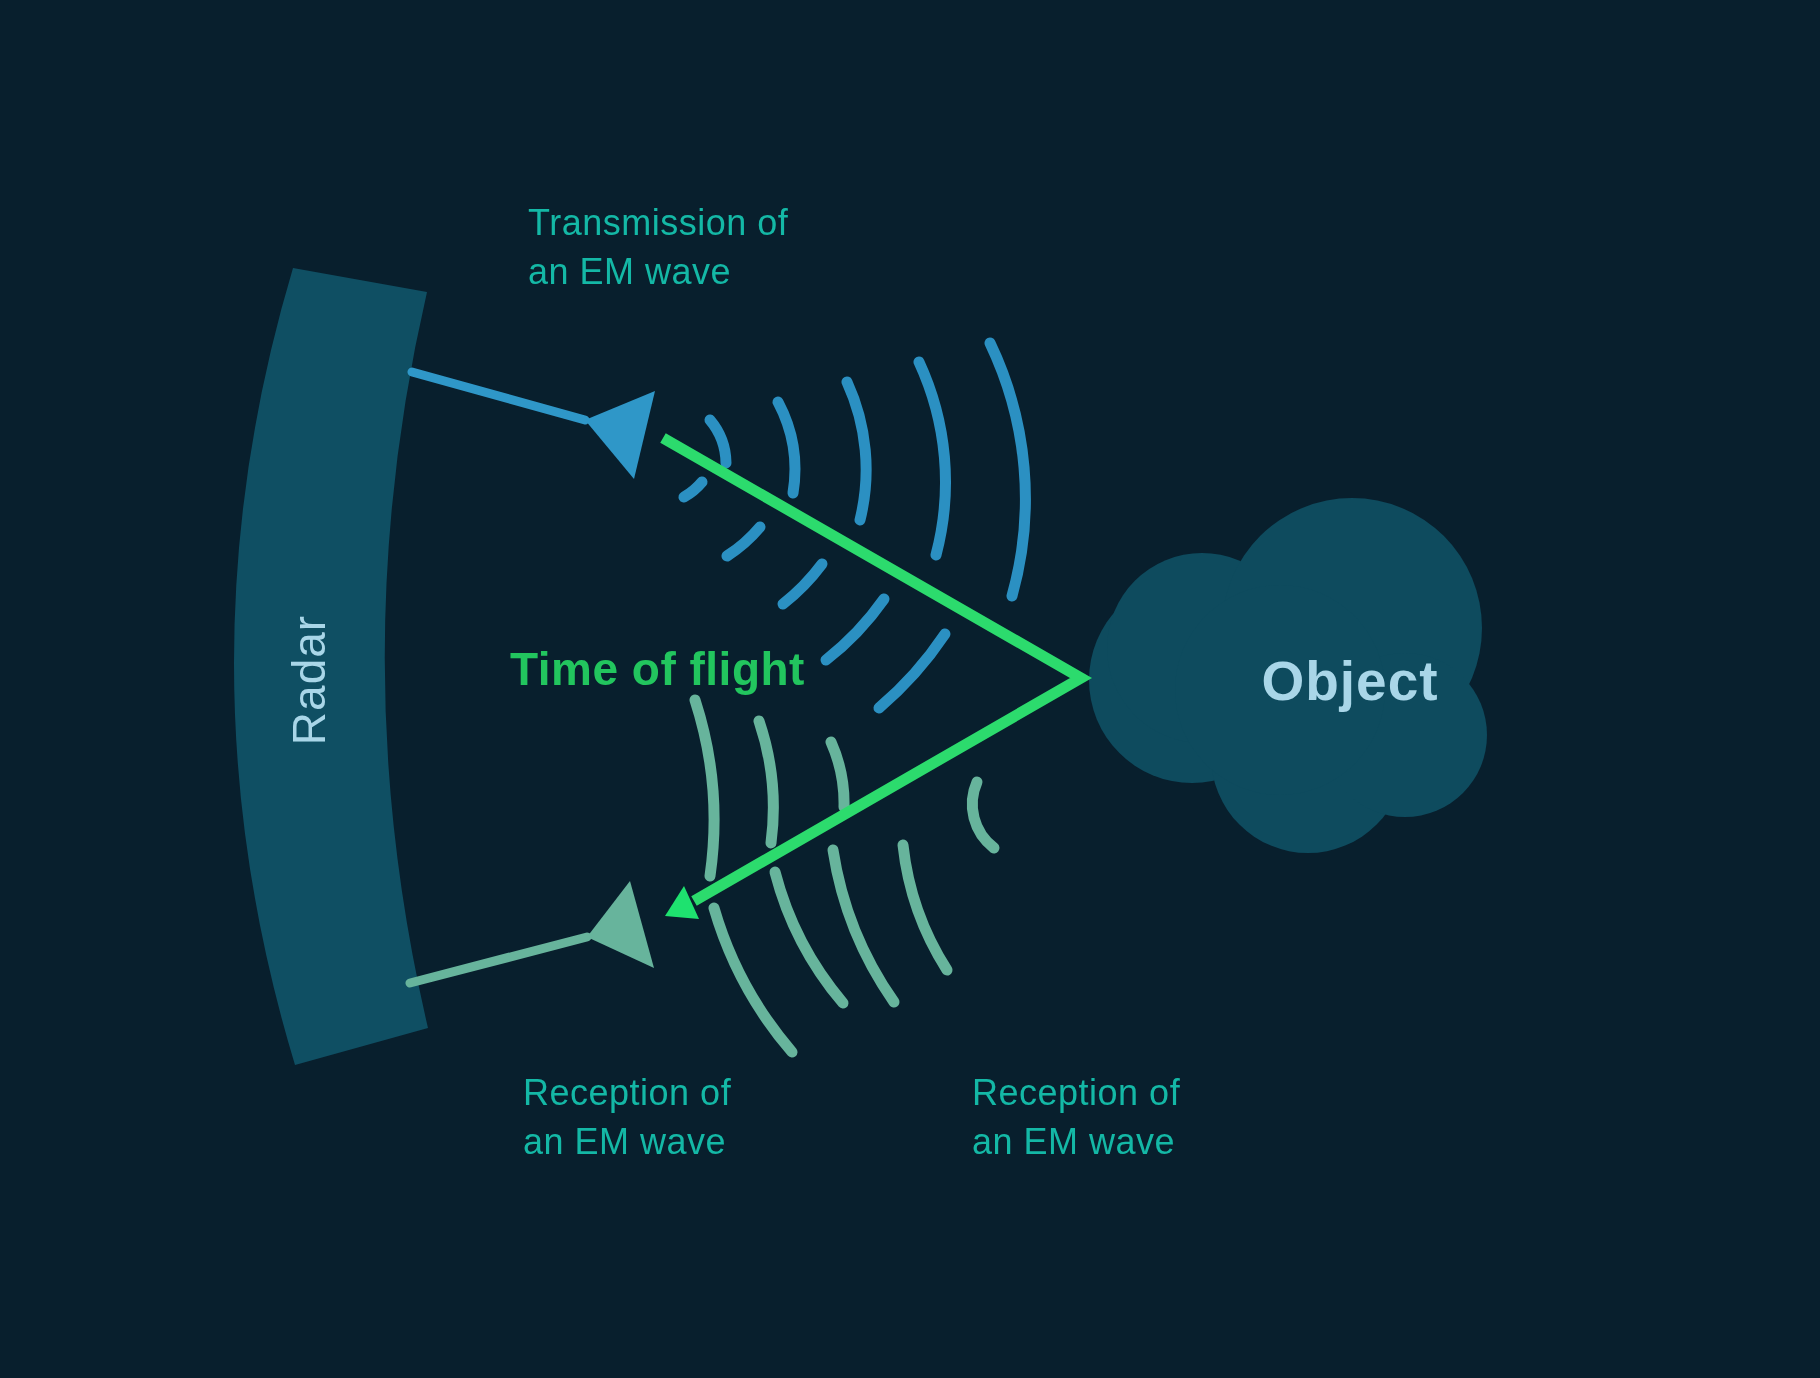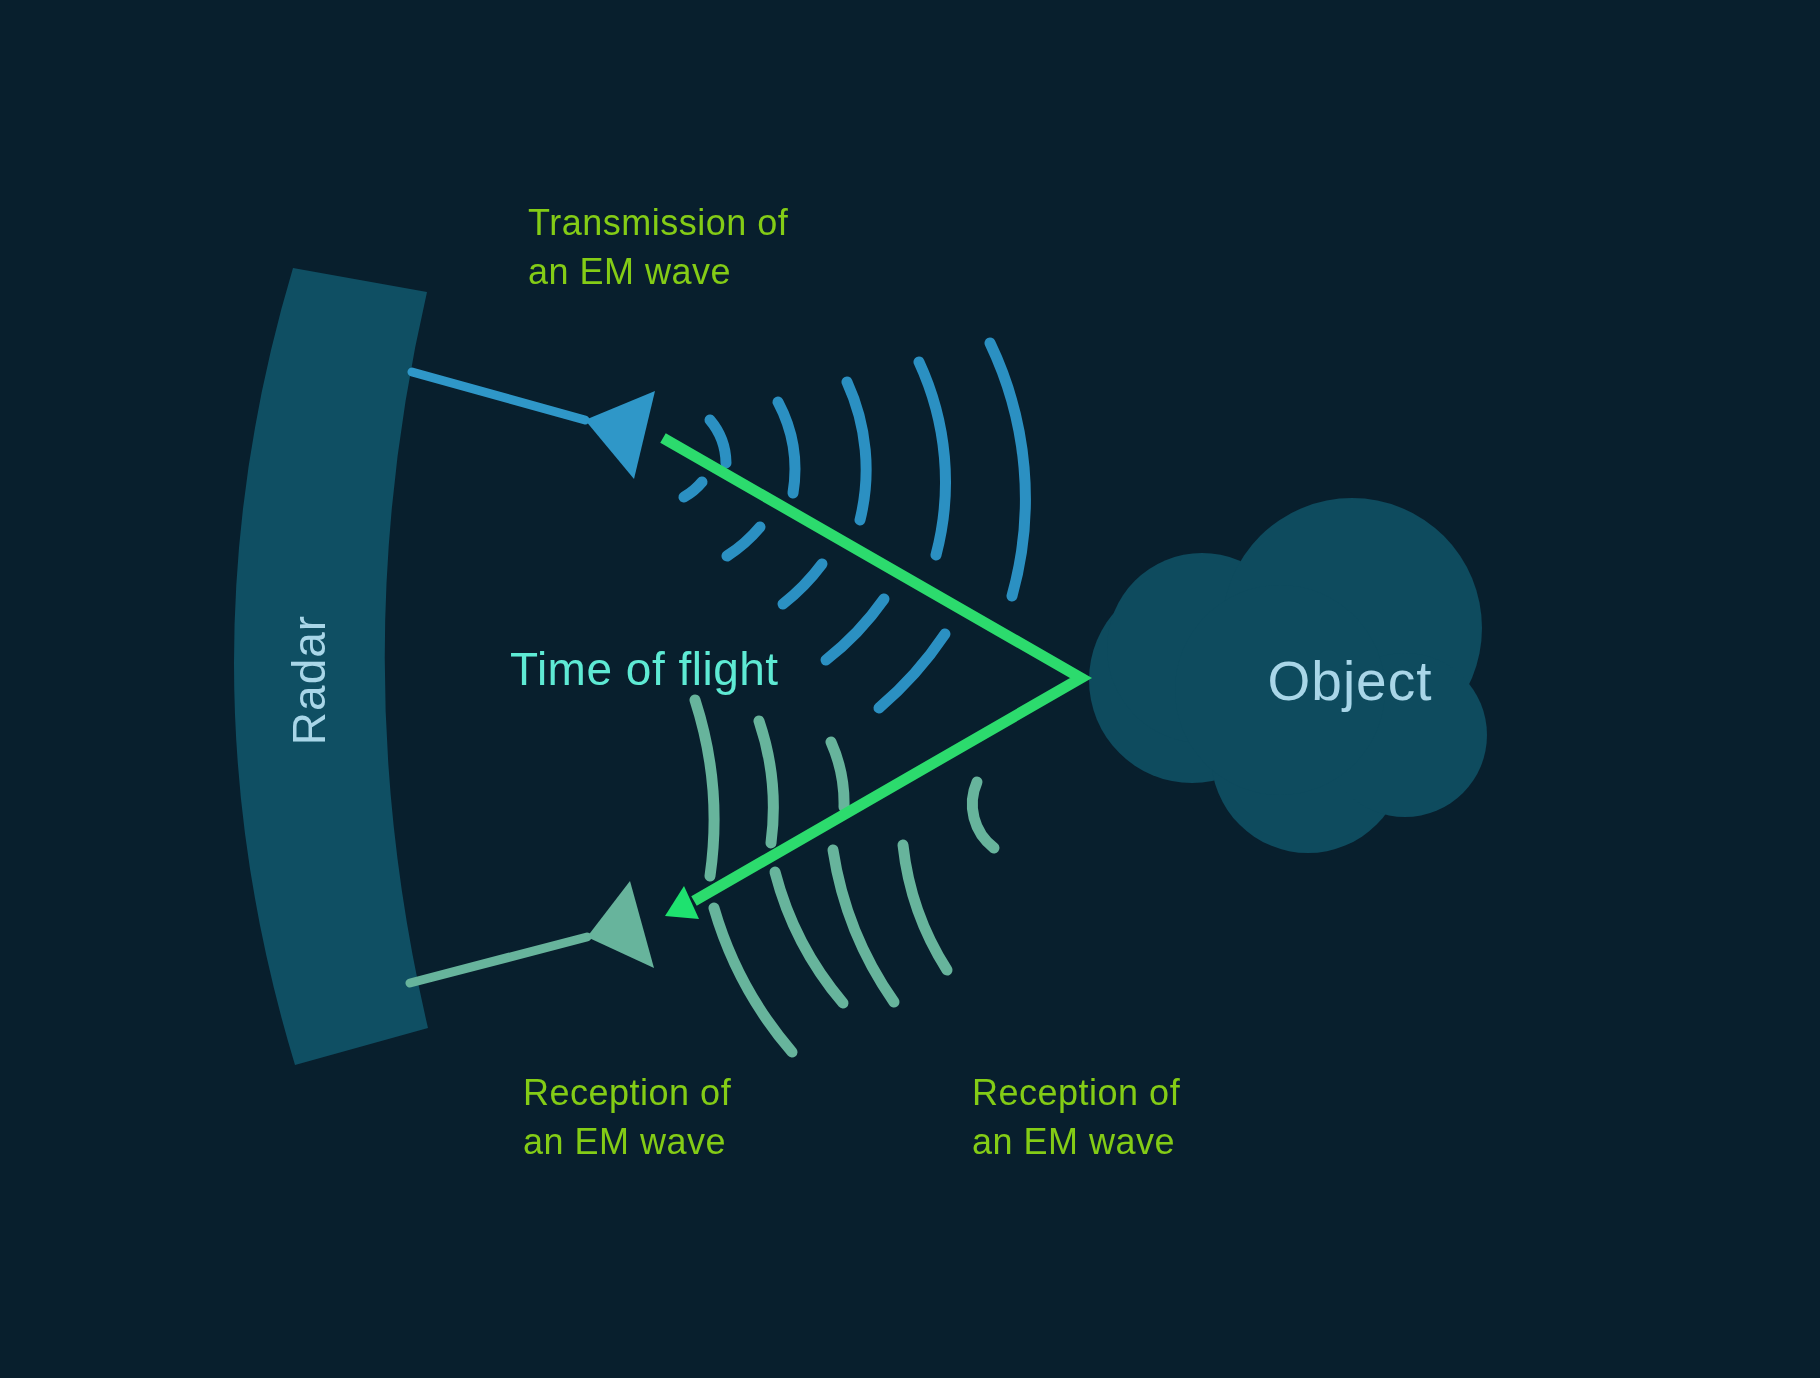"Transmission of" .lbl { color: #84cc16 -> #14b8a6 }
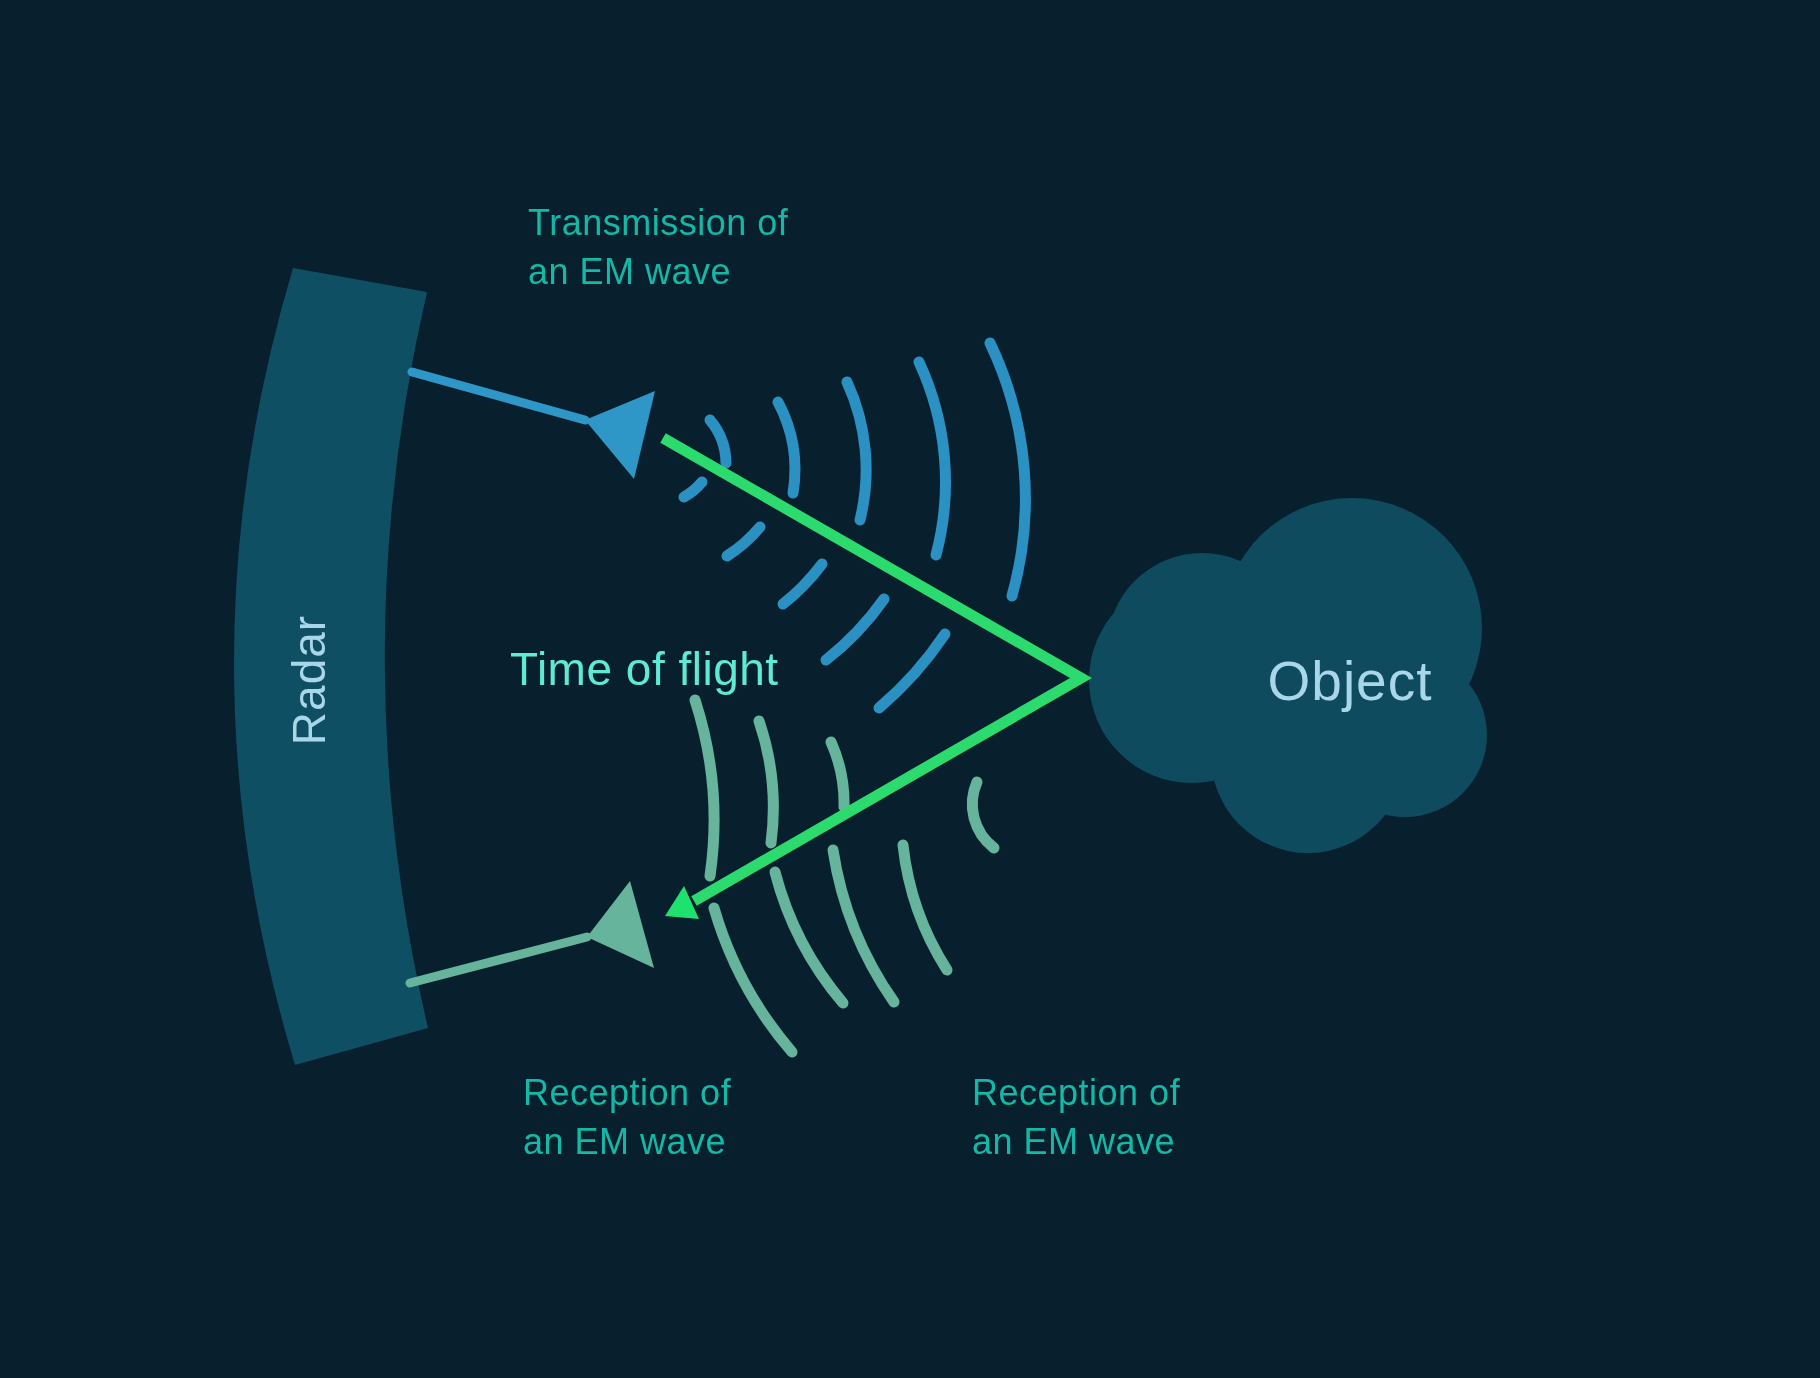"Time of flight" .tof { color: #5eead4 -> #22c55e; font-weight: none -> bold }
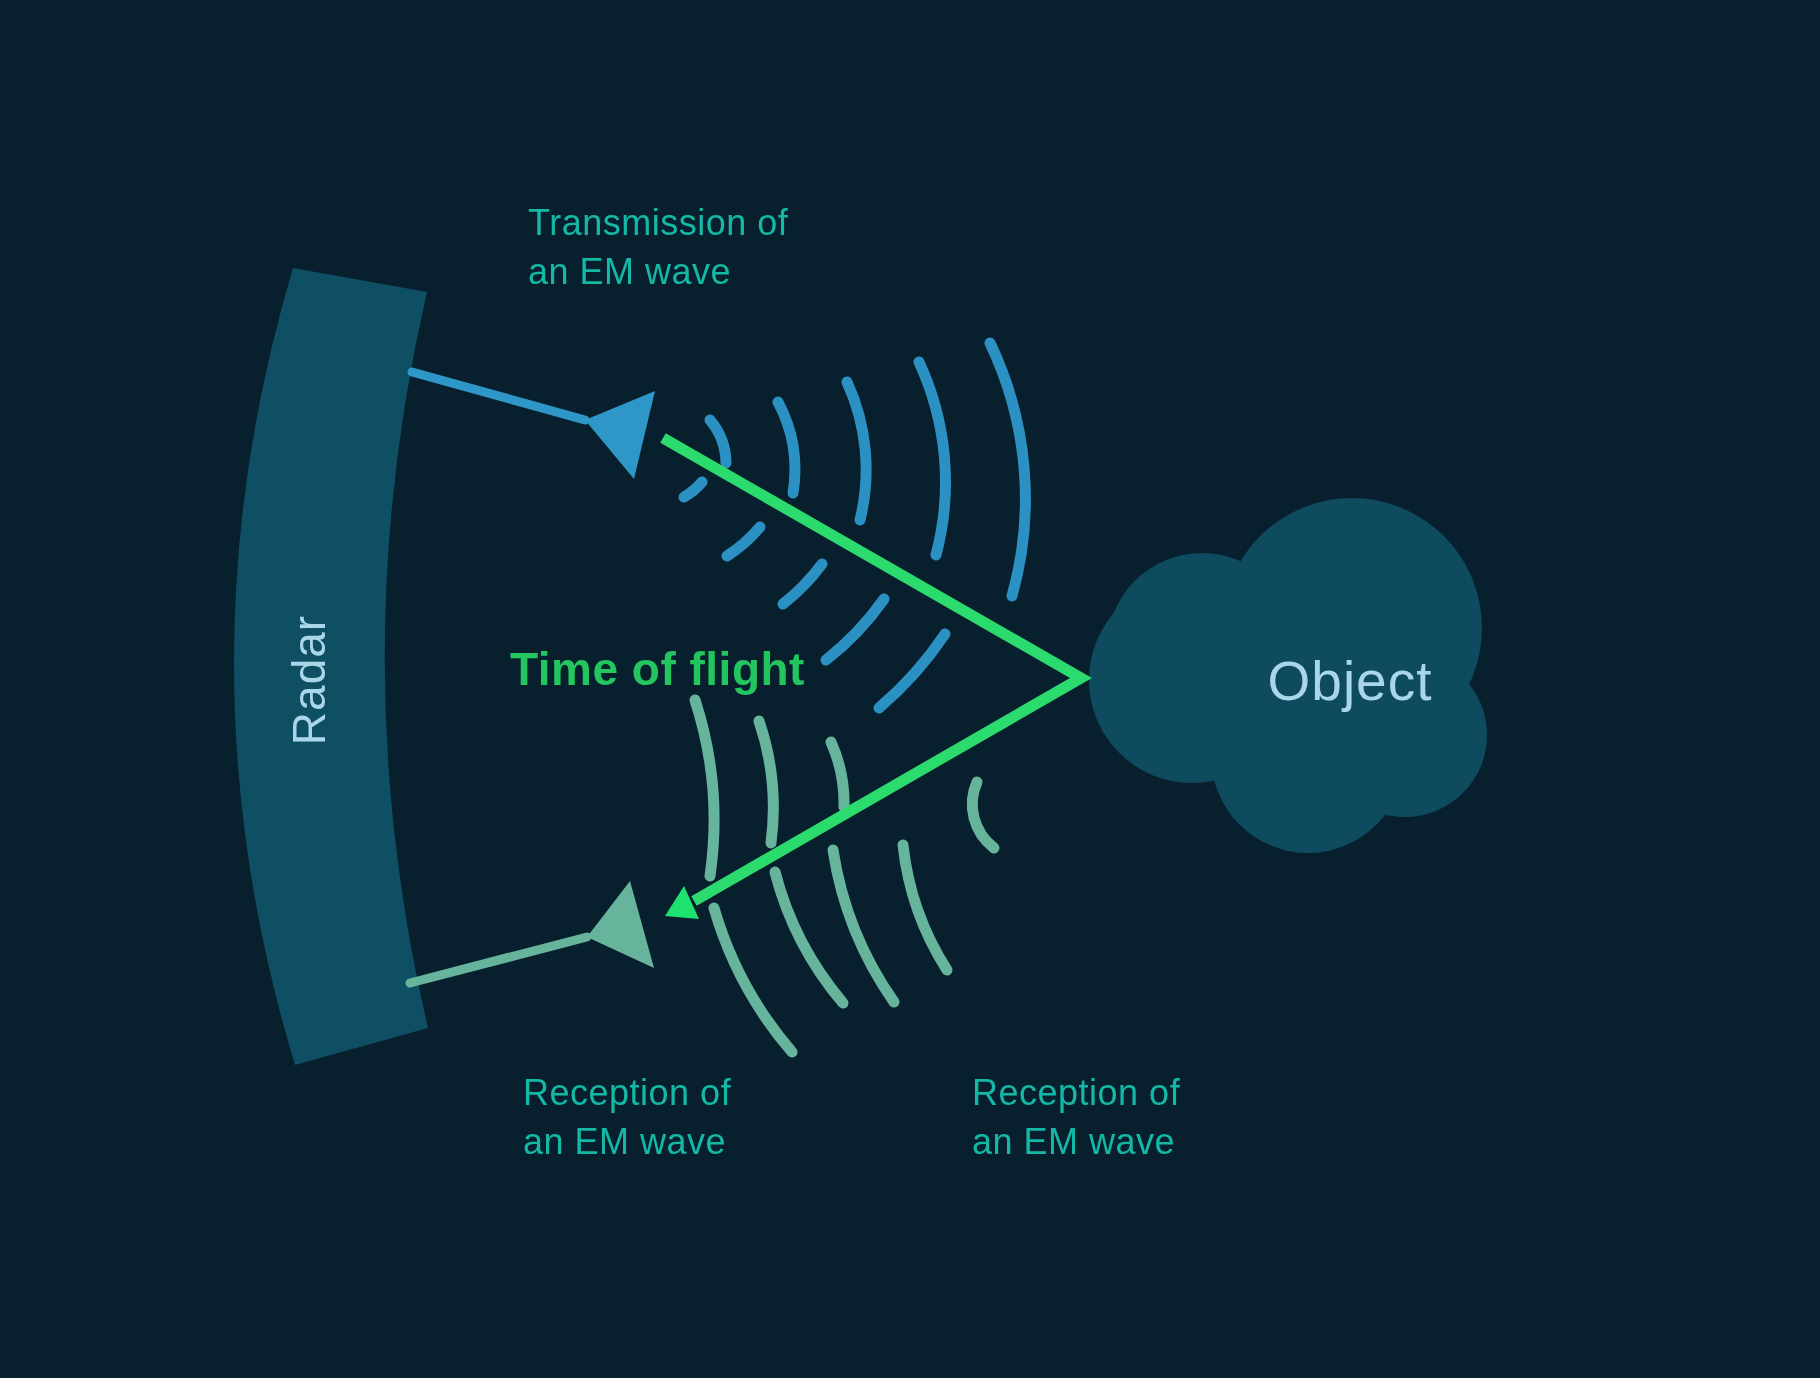"Object" .object-lbl { font-weight: none -> bold }
